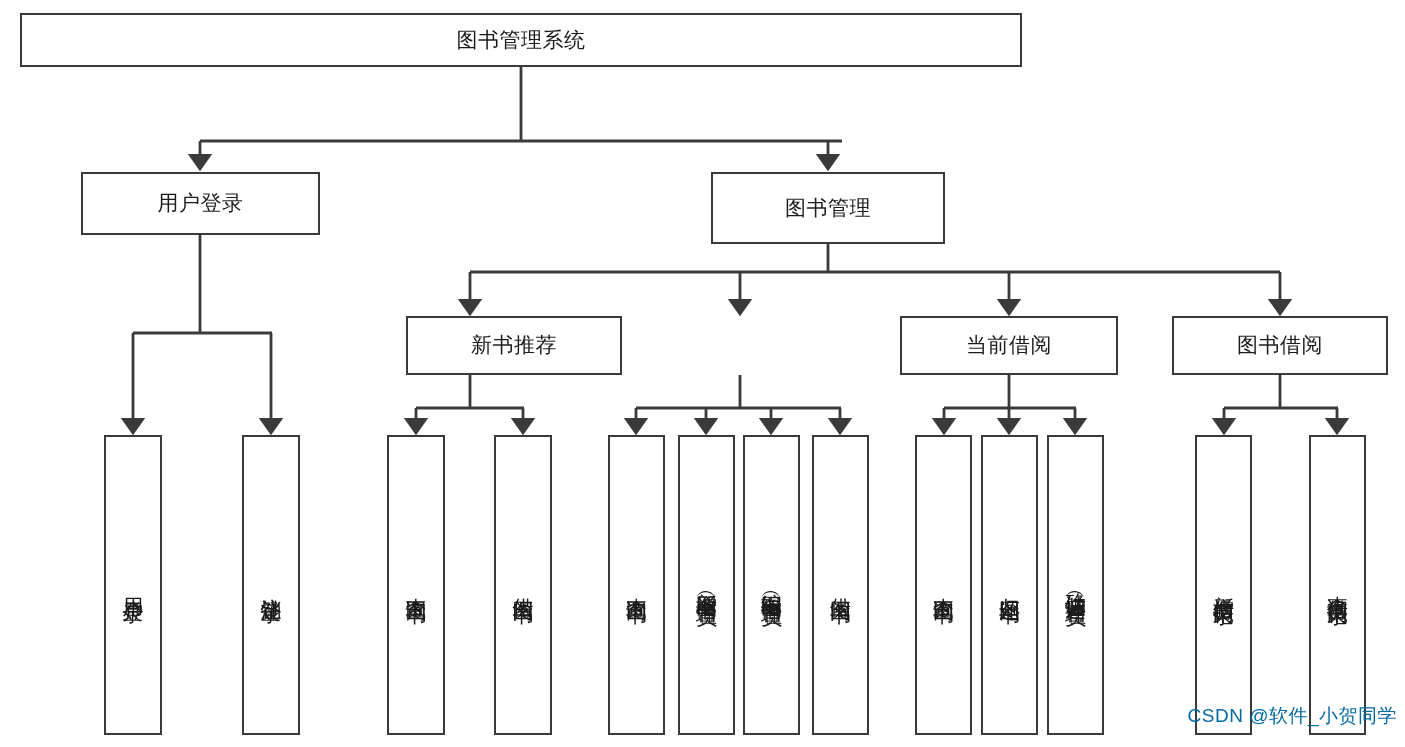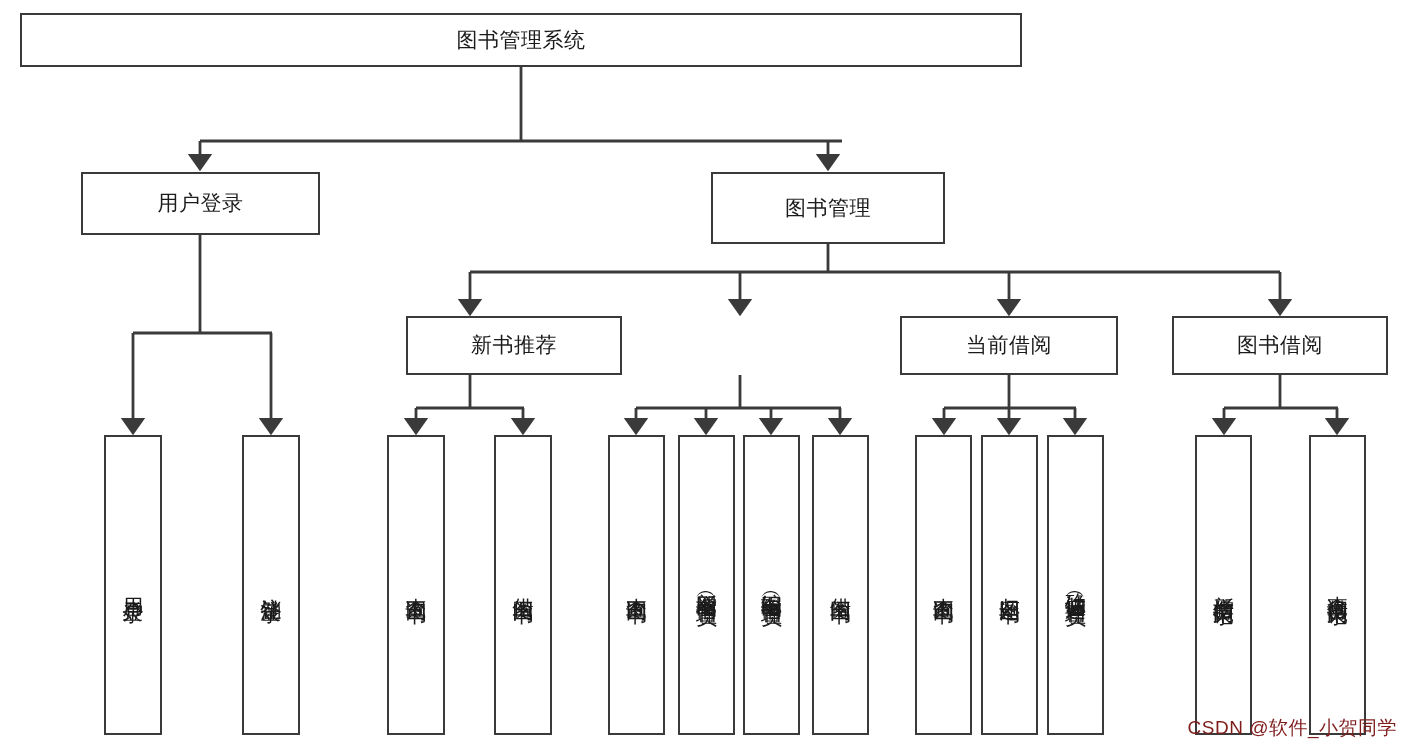"CSDN @软件_小贺同学" #watermark { bottom: 6px -> 18px; color: #7f1d1d -> #0369a1 }
